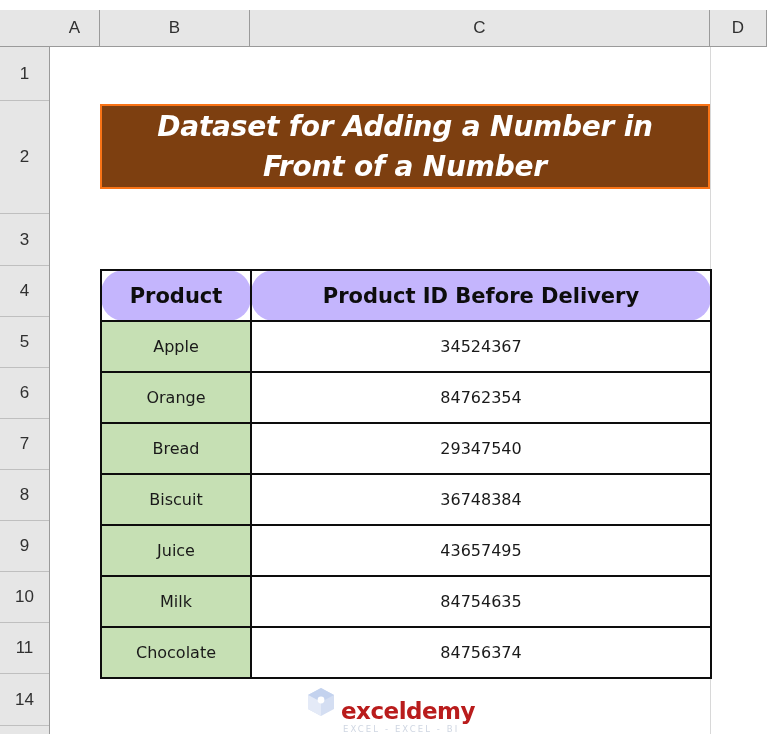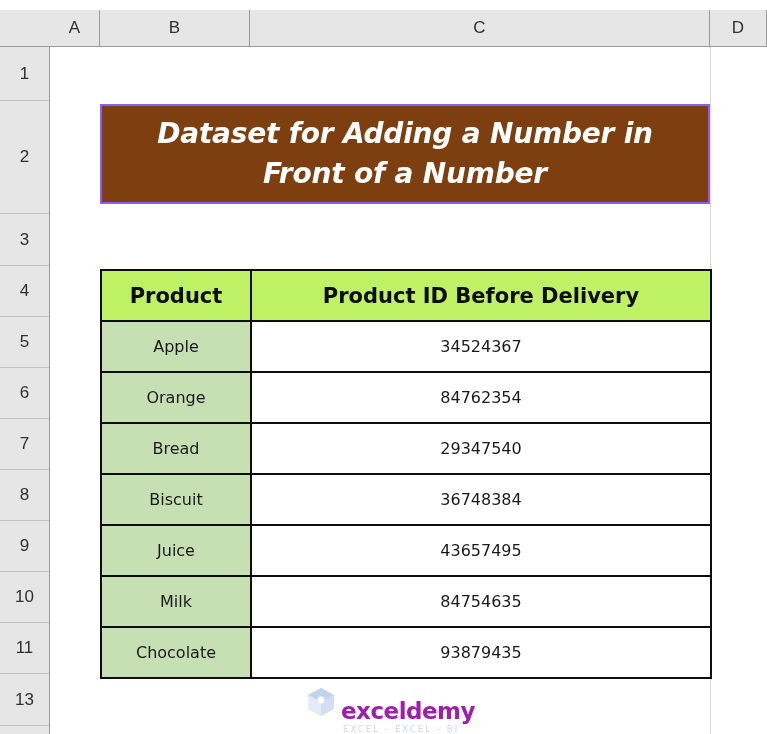"Dataset for Adding a Number" .title-banner { border: 2px solid #8b5cf6 -> 2px solid #f97316; height: 100px -> 85px }
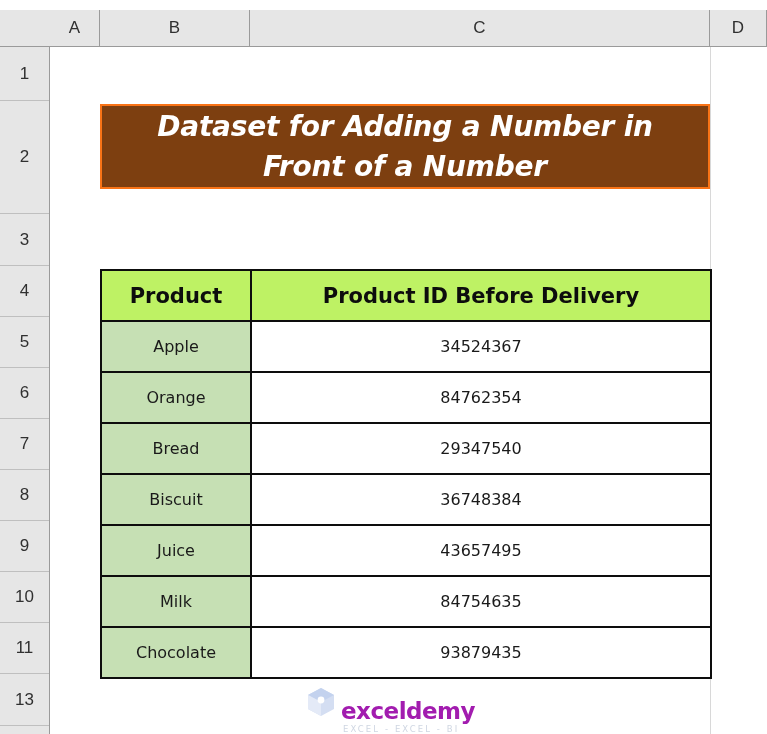"Product" .hdr-cell { background: #bef264 -> #c4b5fd; border-radius: none -> 23px }
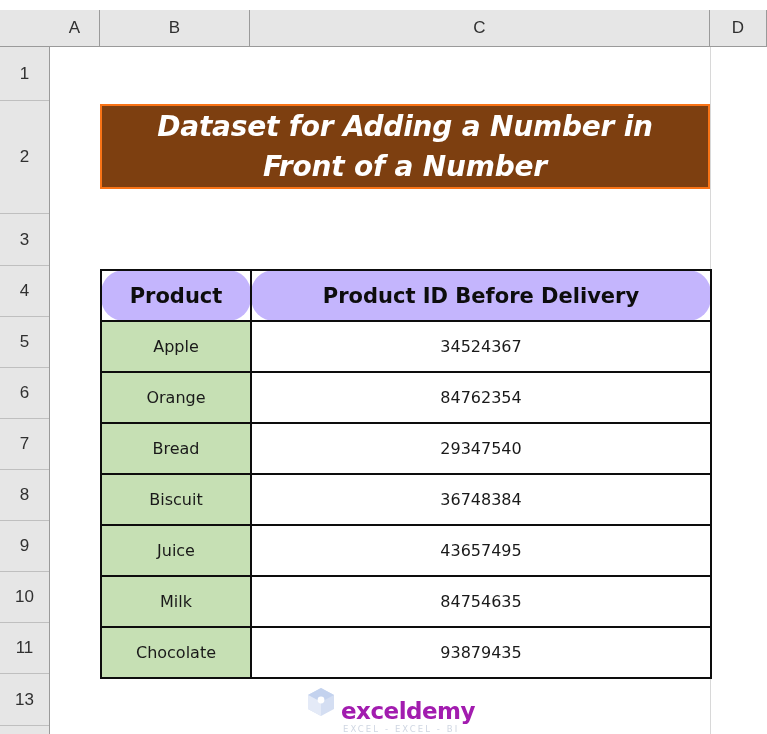"93879435" td.cell-id { text: 93879435 -> 84756374 }
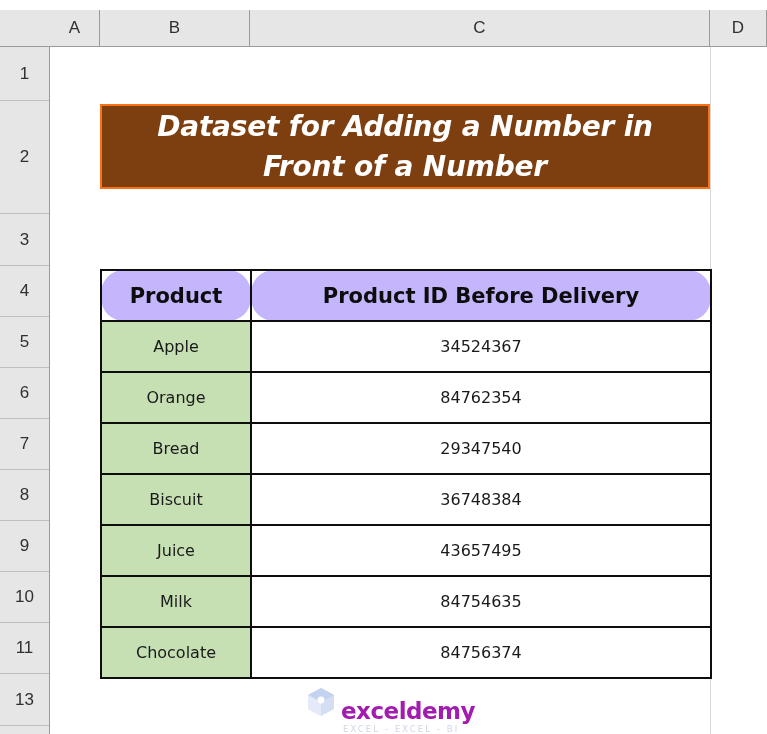"13" div.row-cell { text: 13 -> 14 }
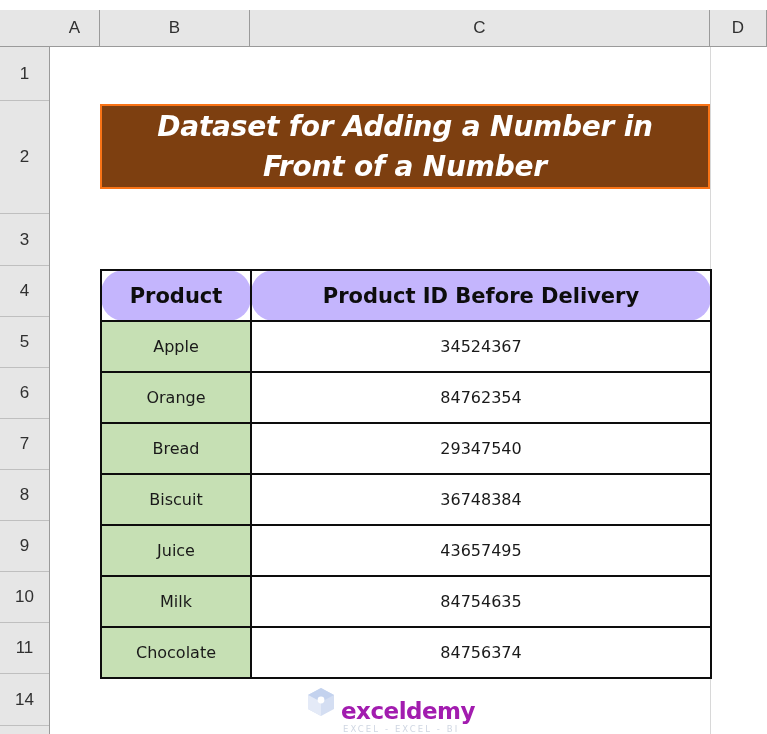"exceldemy" .wm-name { color: #a21caf -> #b91c1c }
